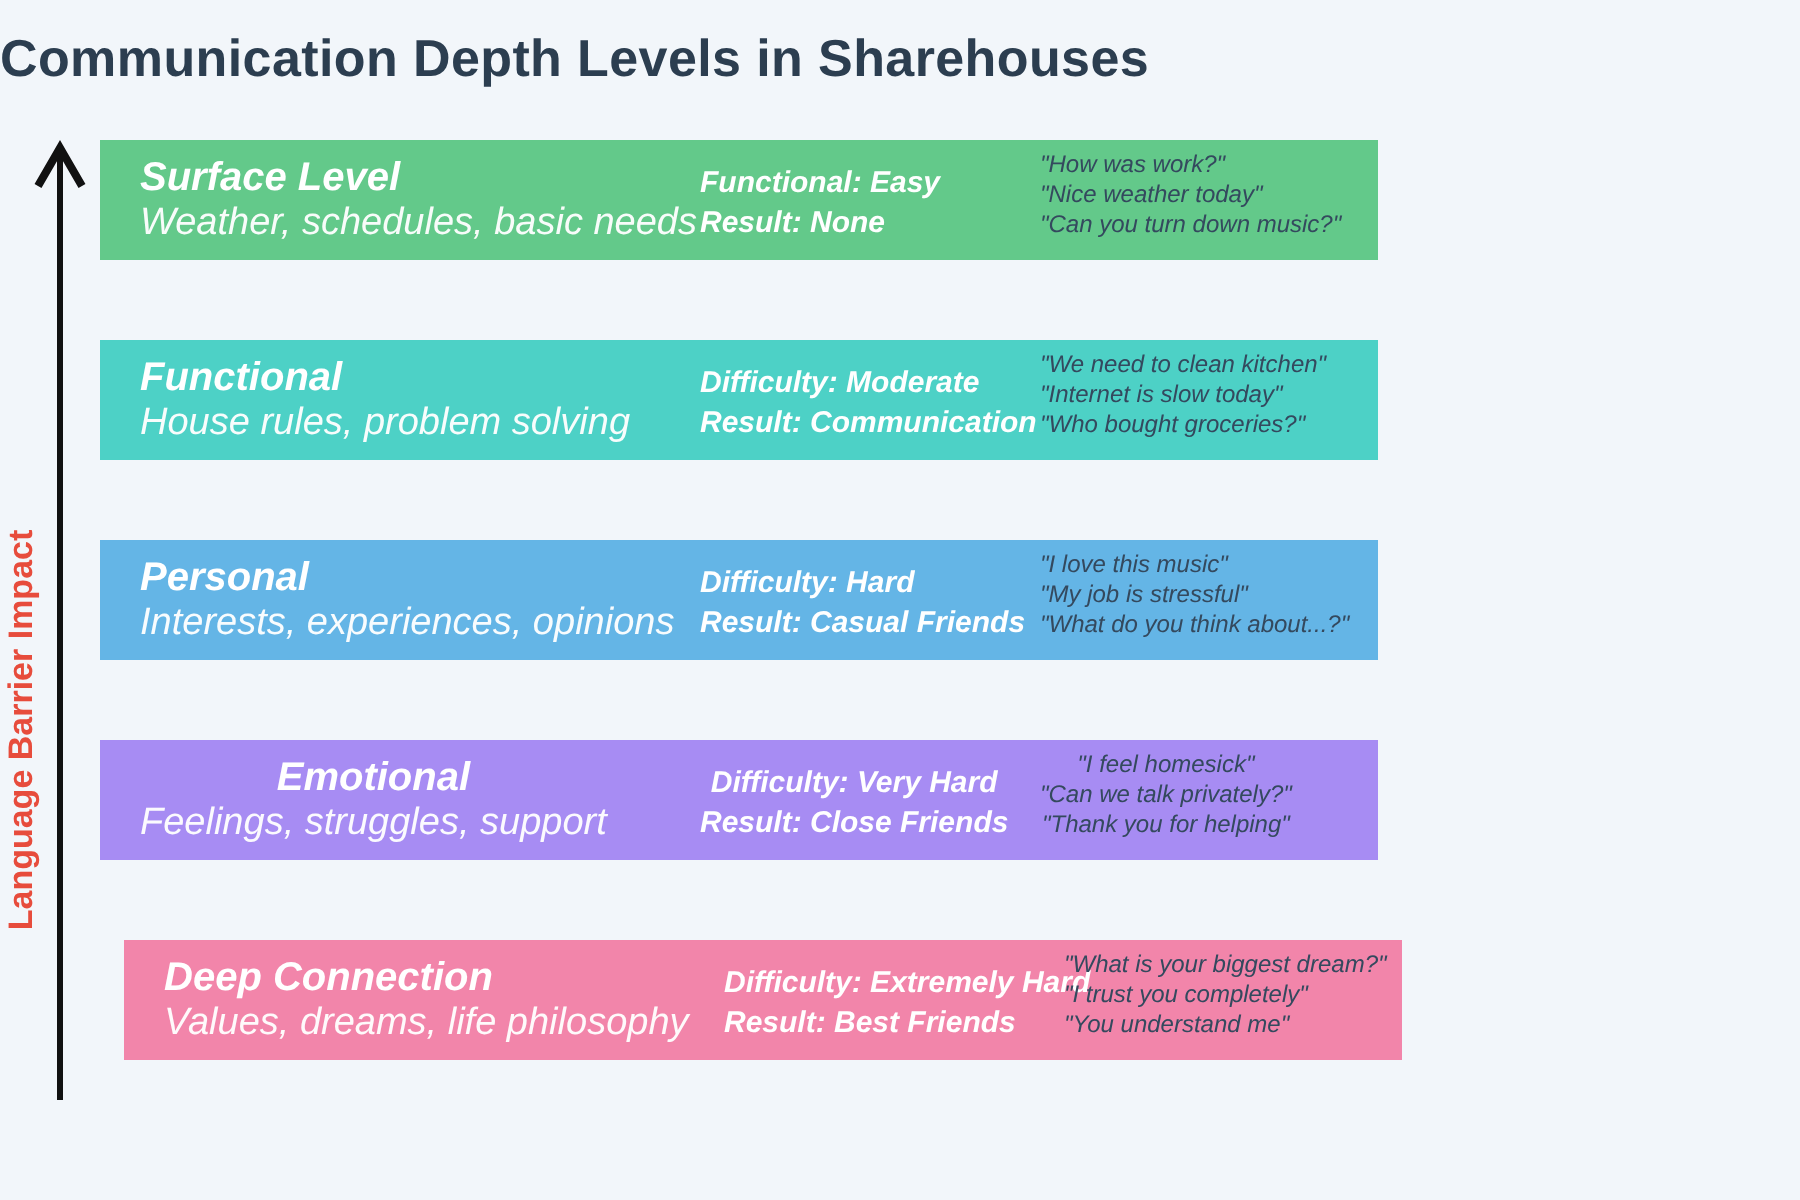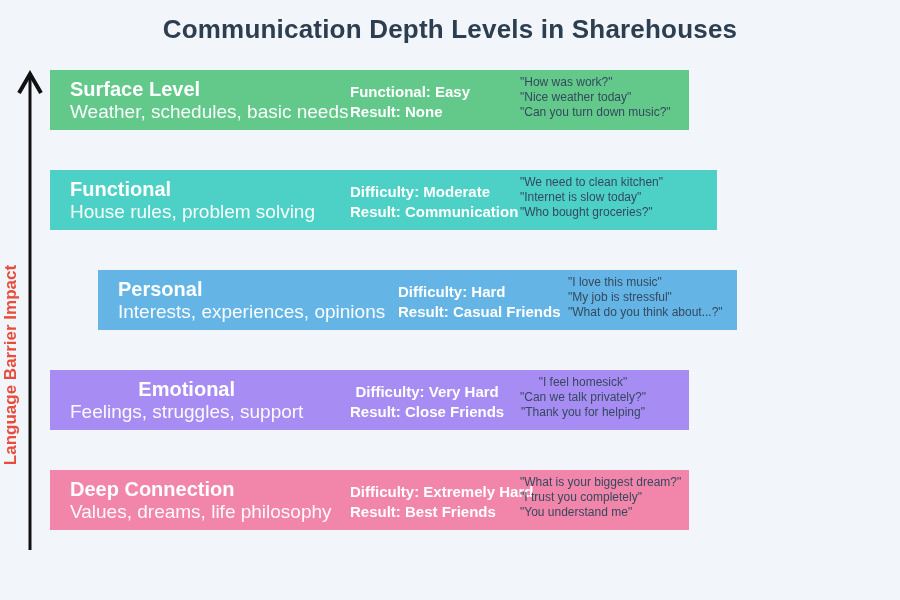"Communication Depth Levels in" .page-title { text-align: center -> none }
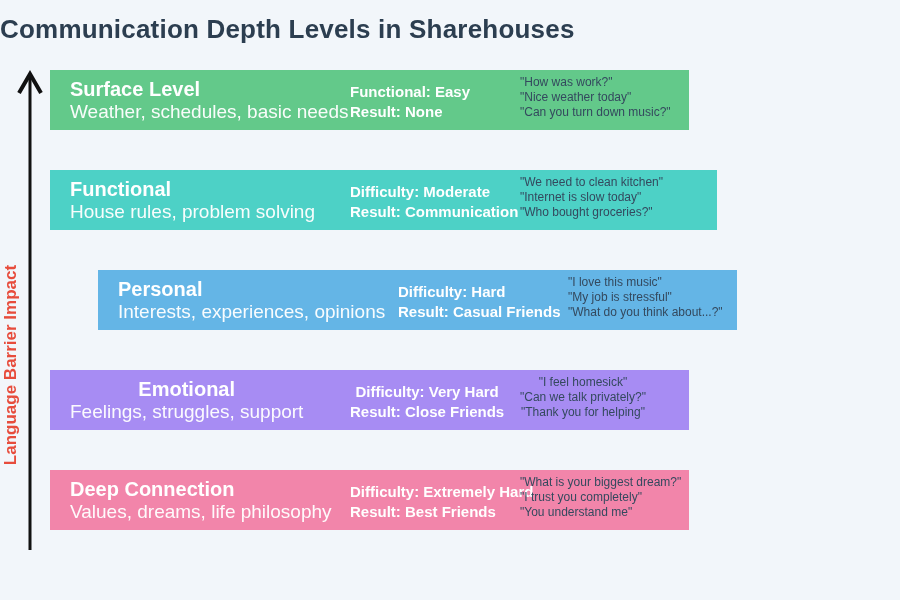"Surface Level" .level-row { font-style: none -> italic }
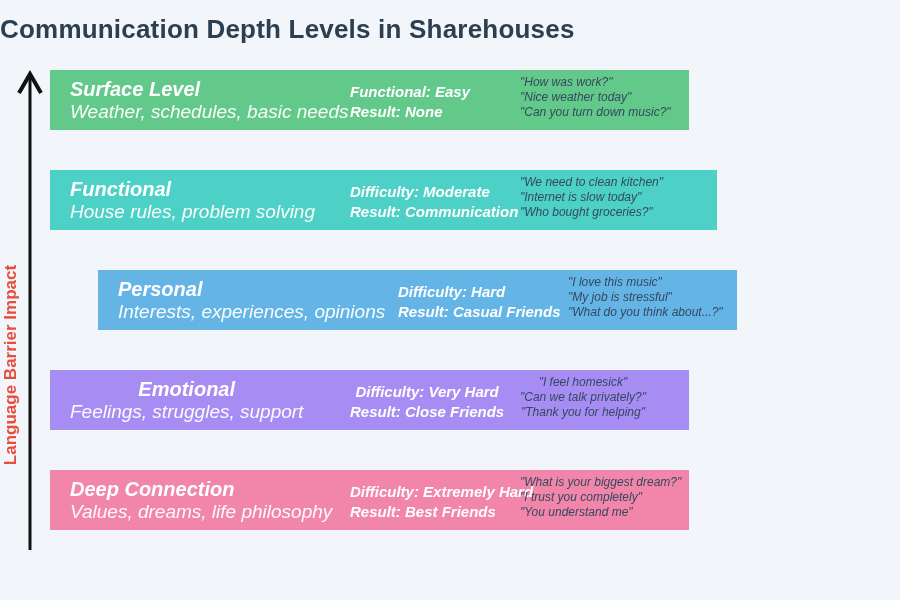"Functional" div.level-row { padding-left: 28px -> none }
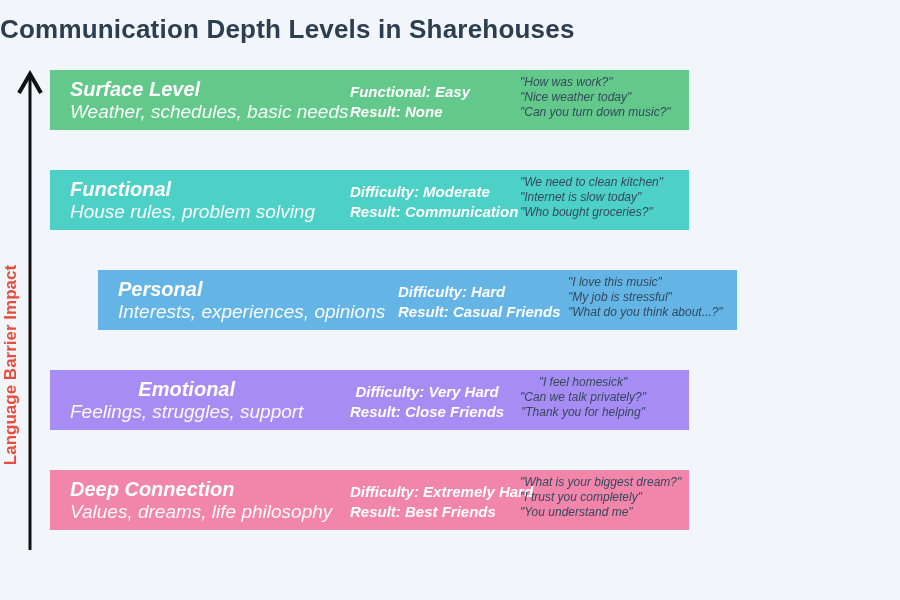"Personal" div.level-row { margin-left: 48px -> none }
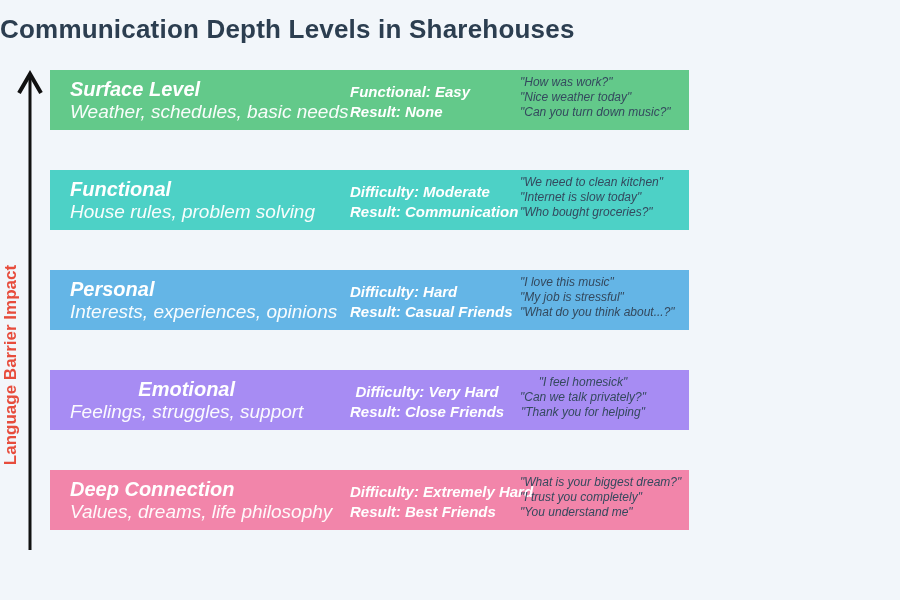"Deep Connection" .row-5 { margin-left: none -> 12px }
